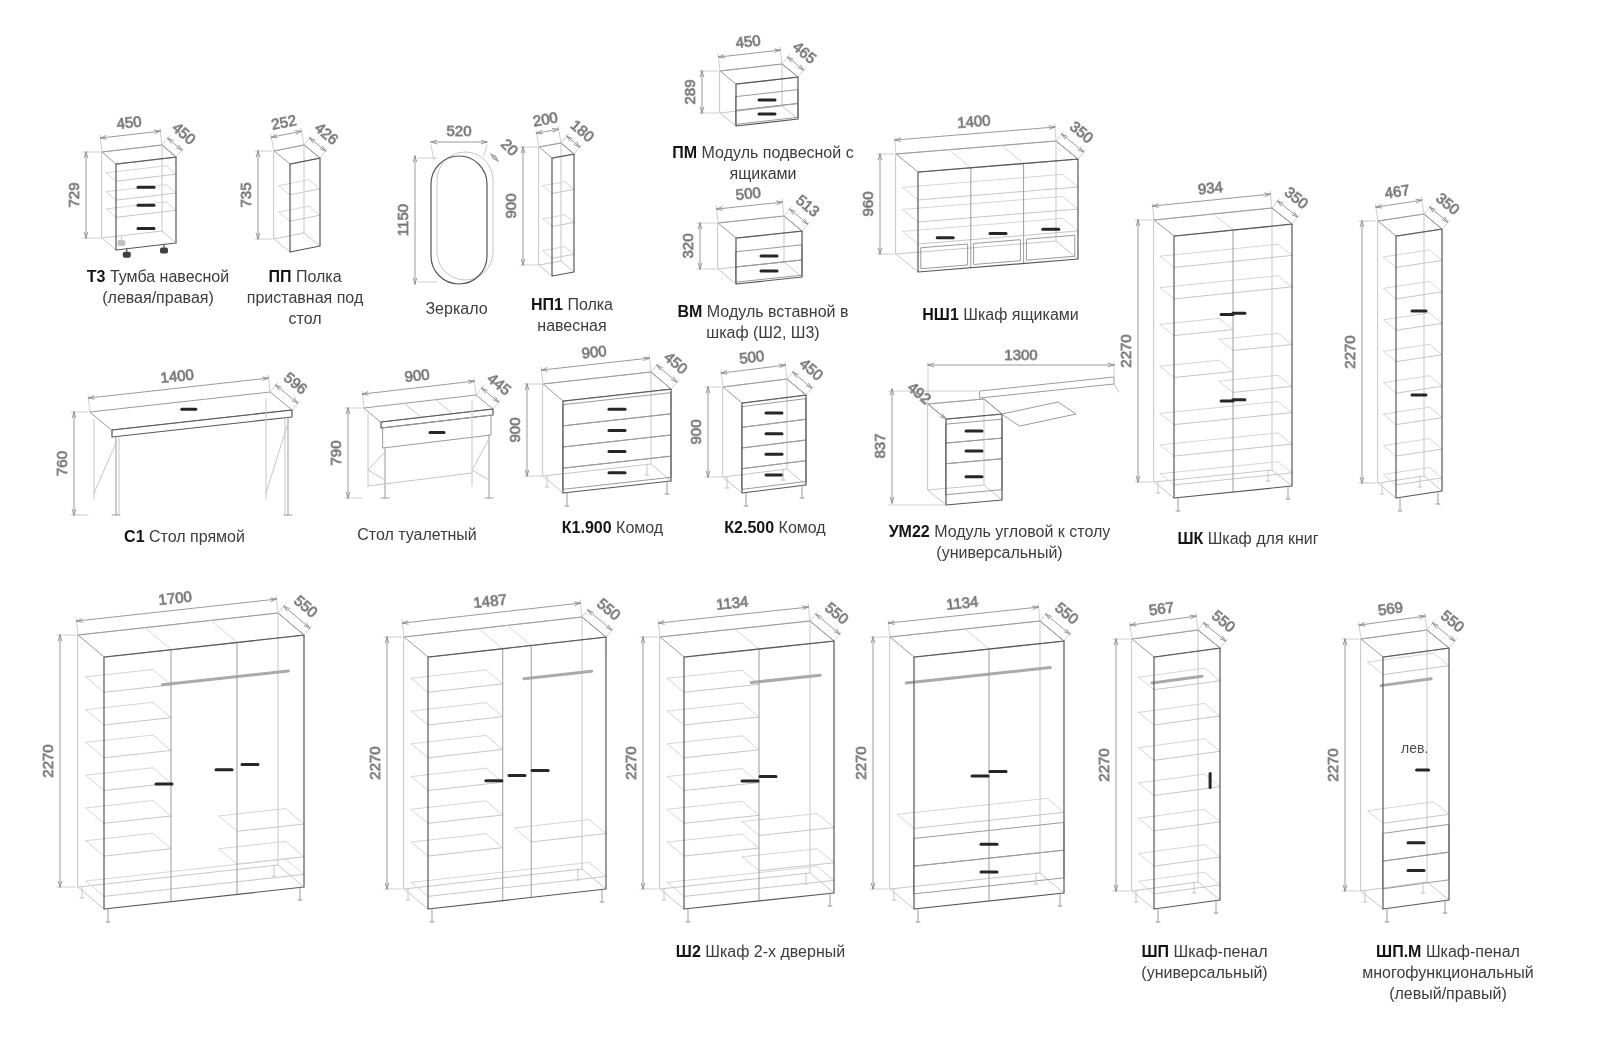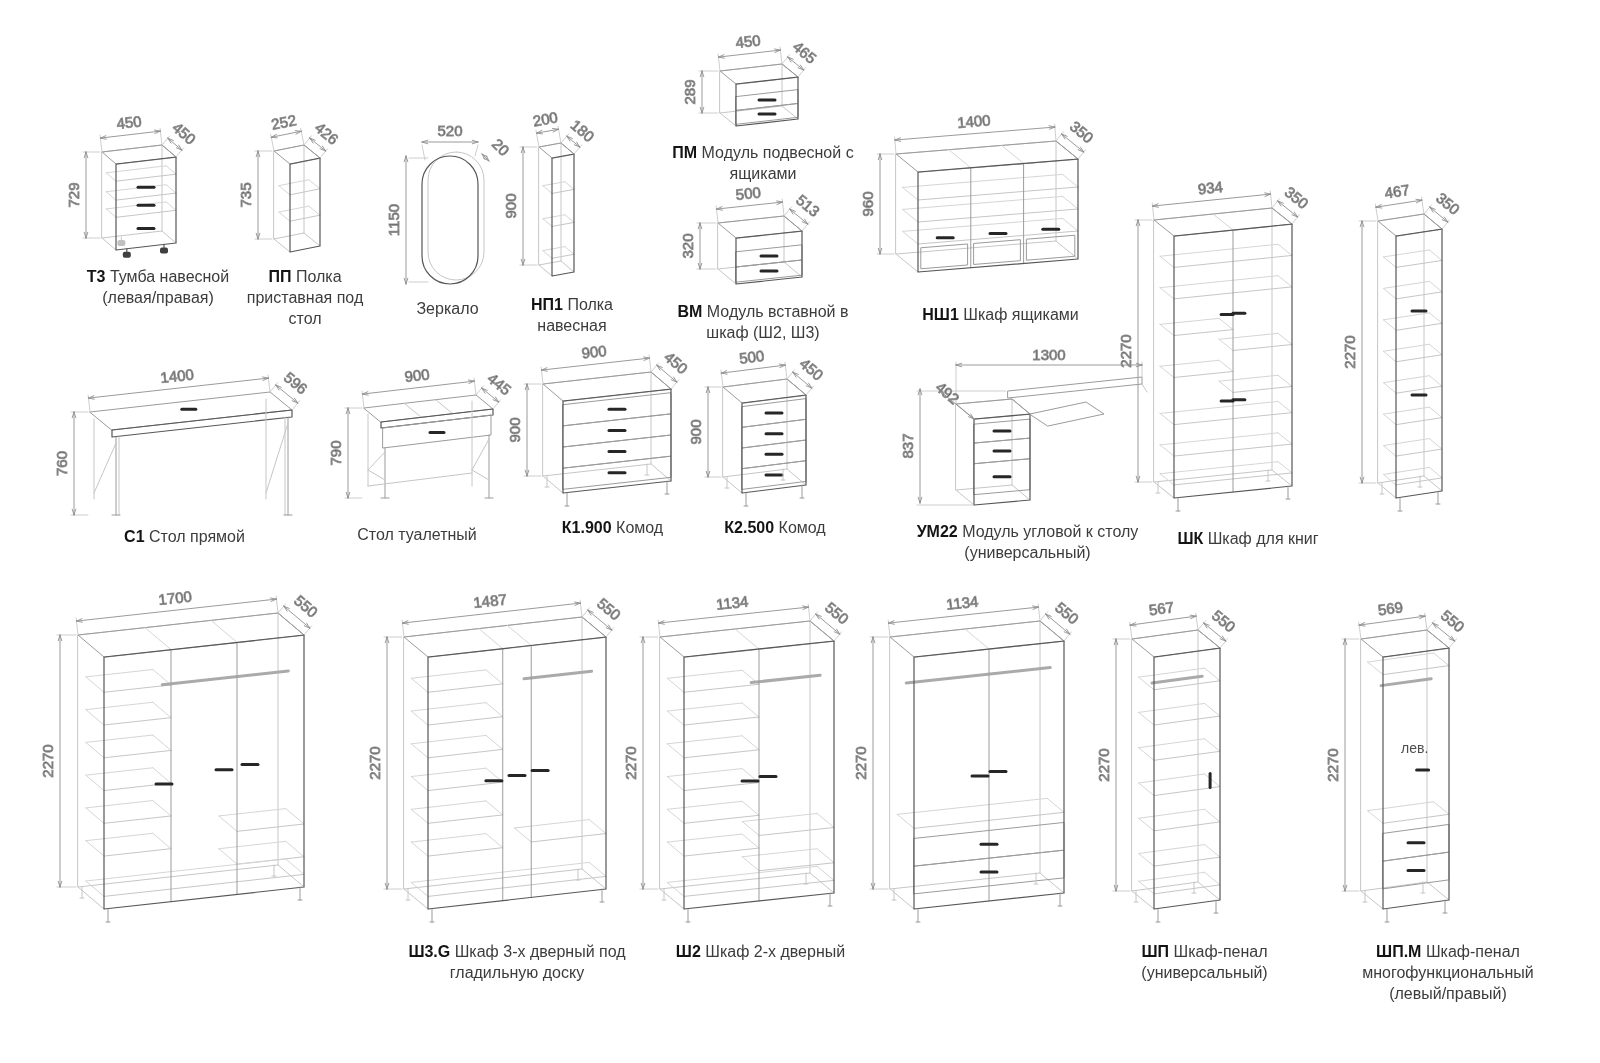"520" figure.cell { left: 380px -> 389px }
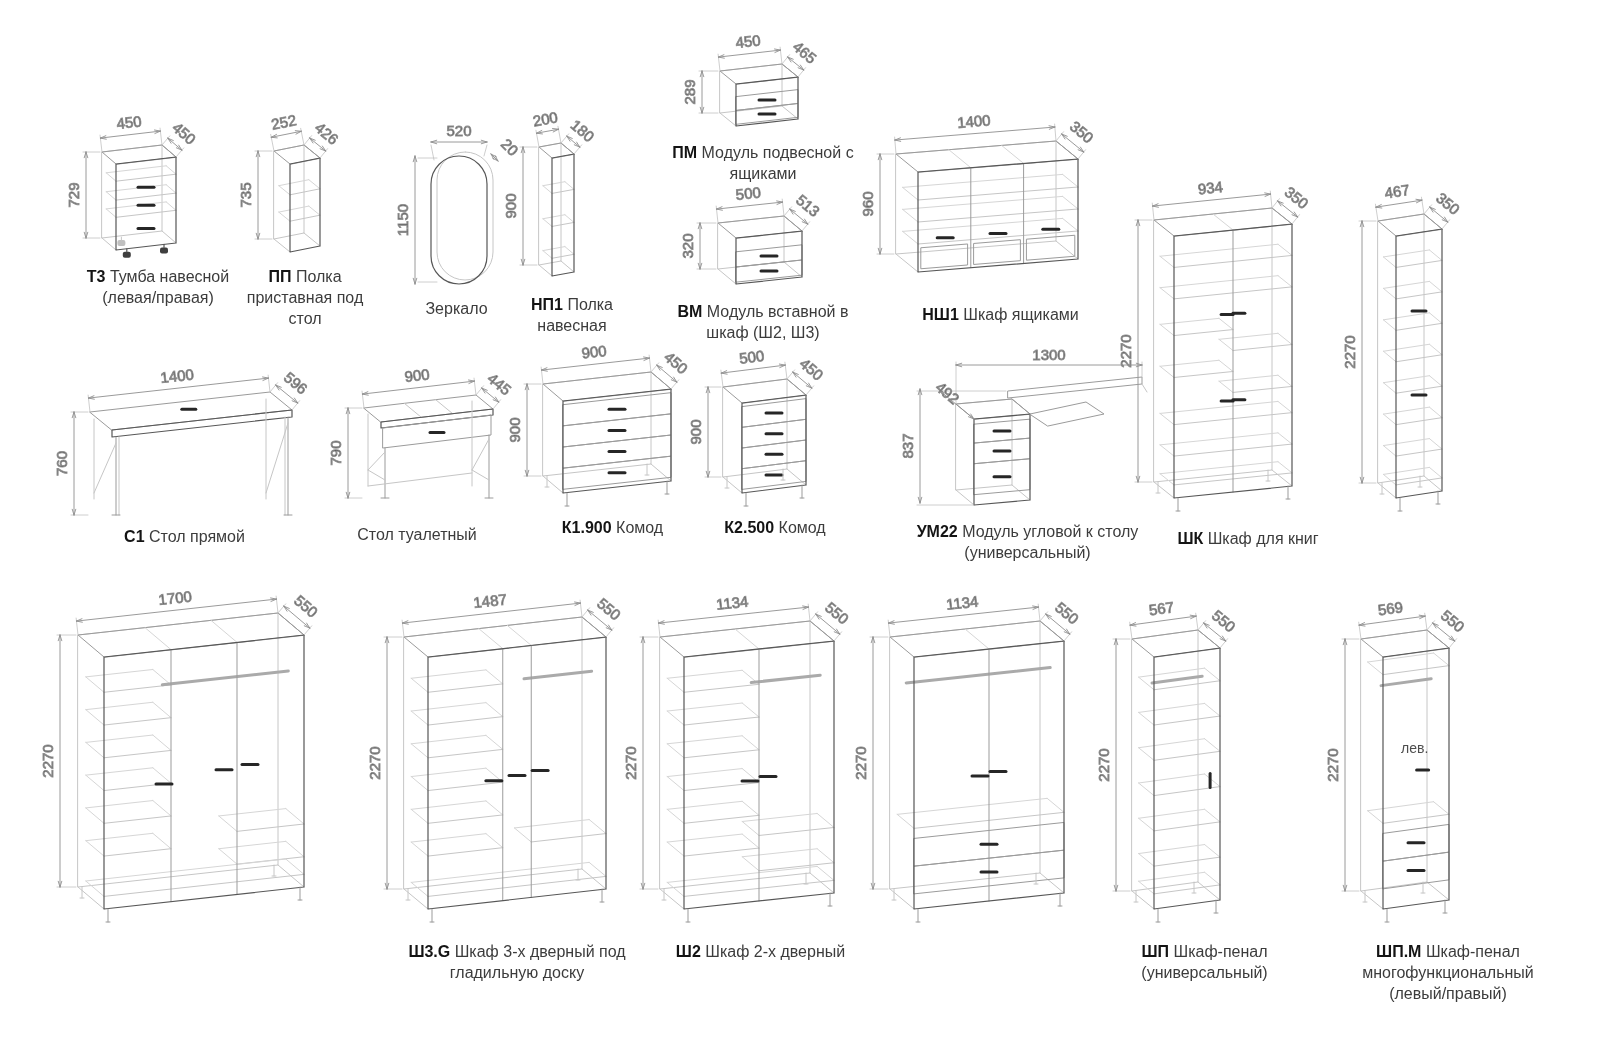"1300" figure.cell { left: 890px -> 862px }
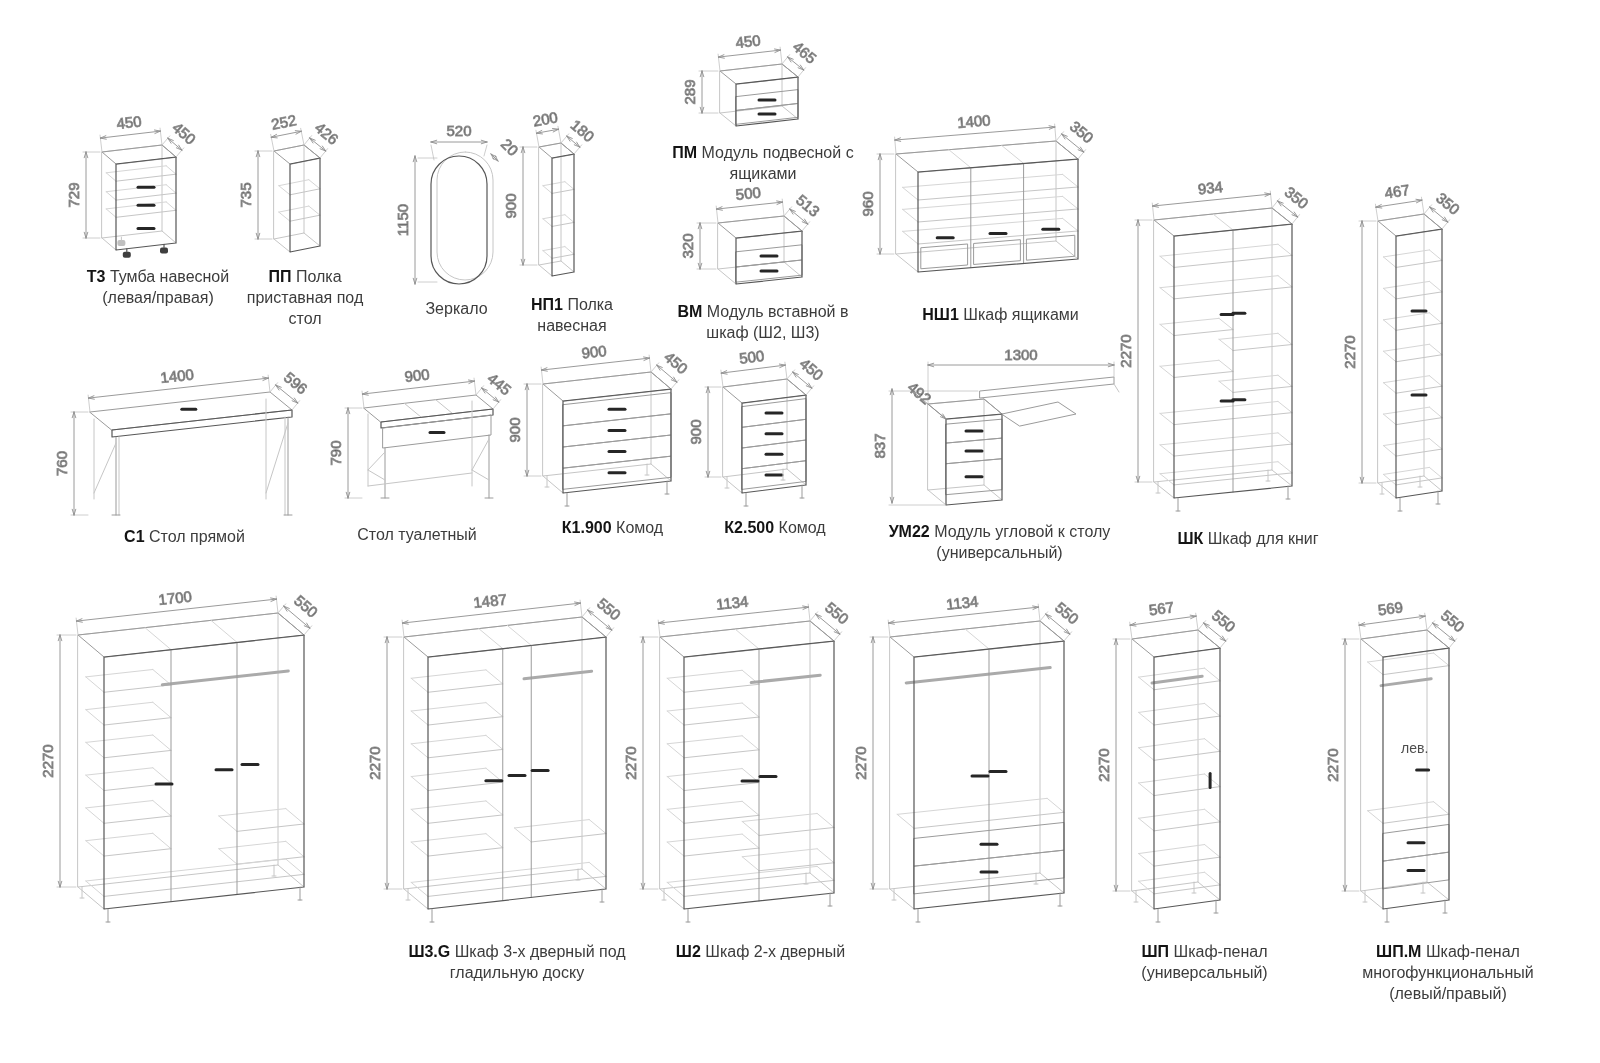"Ш3.G Шкаф 3-х дверный под" figcaption.cap { html: <figcaption><b>Ш3.G</b> <span>Шкаф 3-х дверный под гладильную доску</span></figcaption> -> none }
